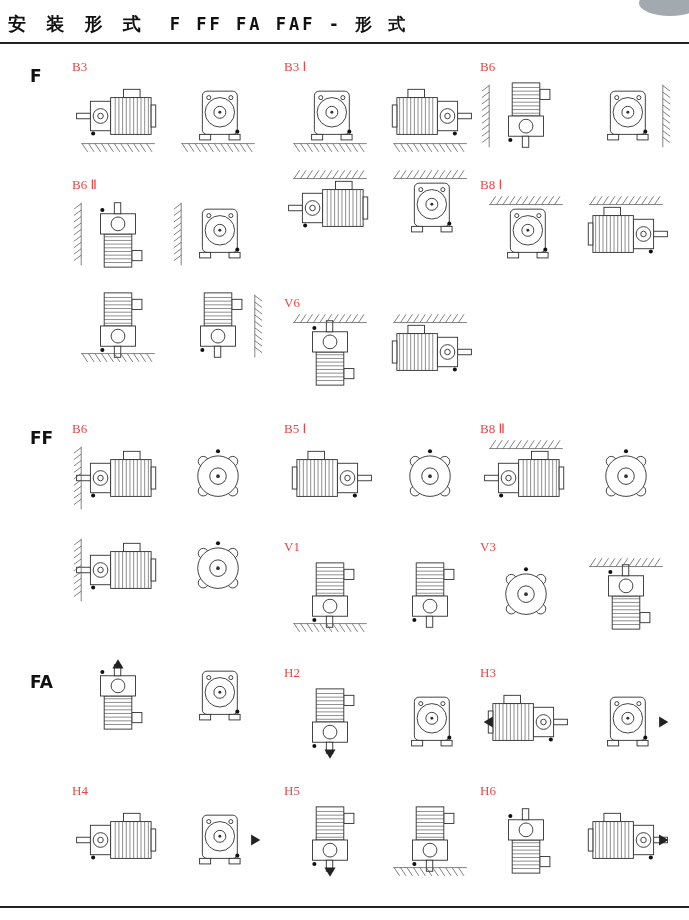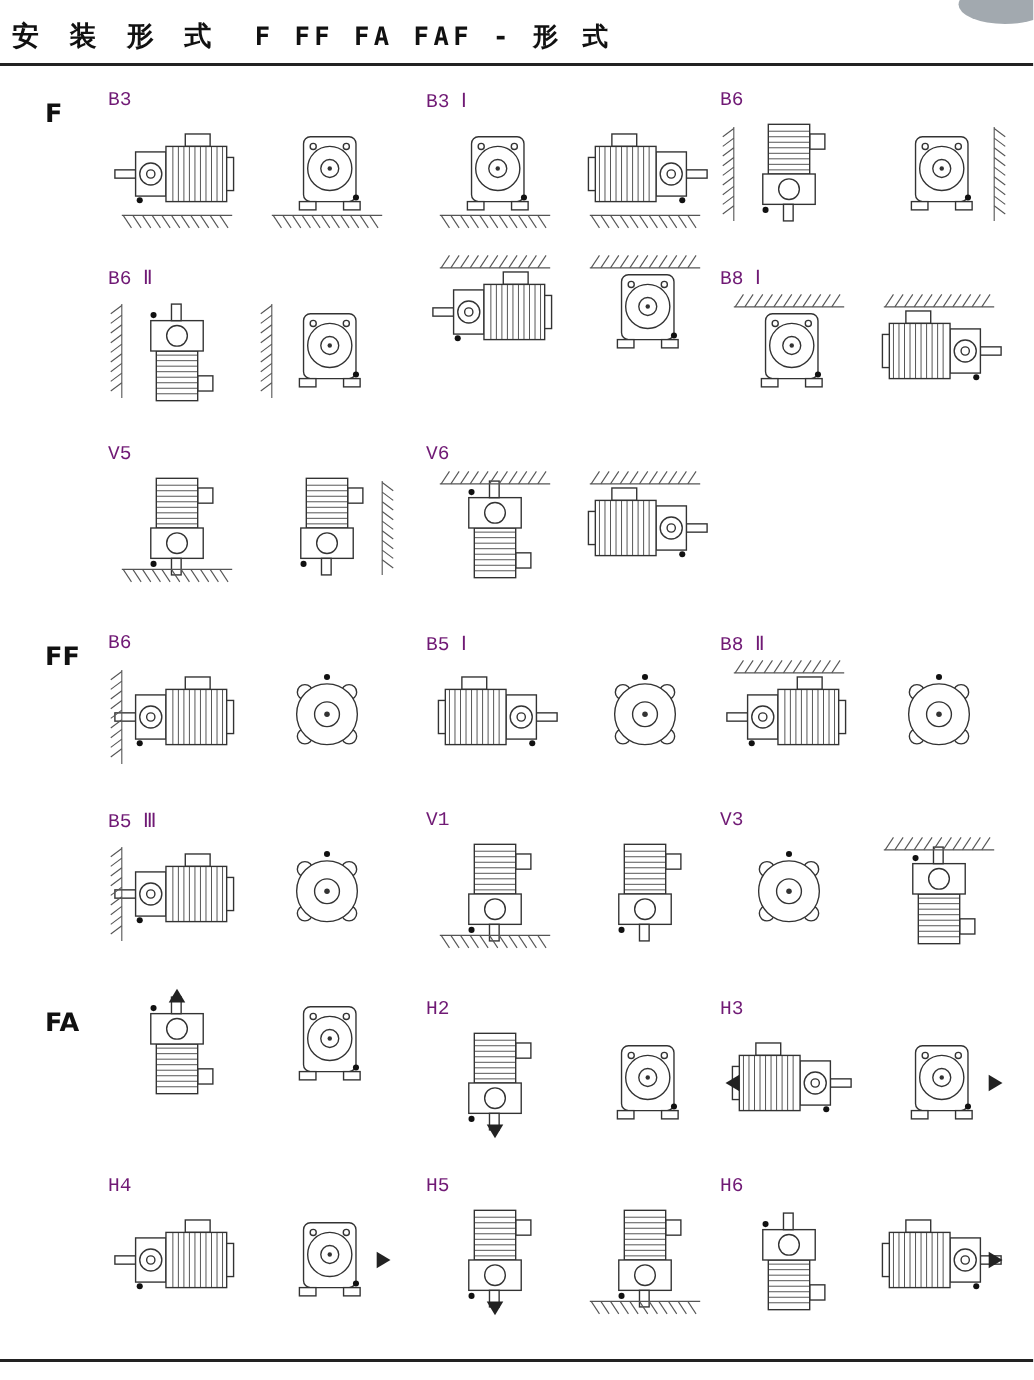"B3" .cell-label { color: #701a75 -> #ef4444; font-family: Liberation Mono, monospace -> Liberation Serif, serif }
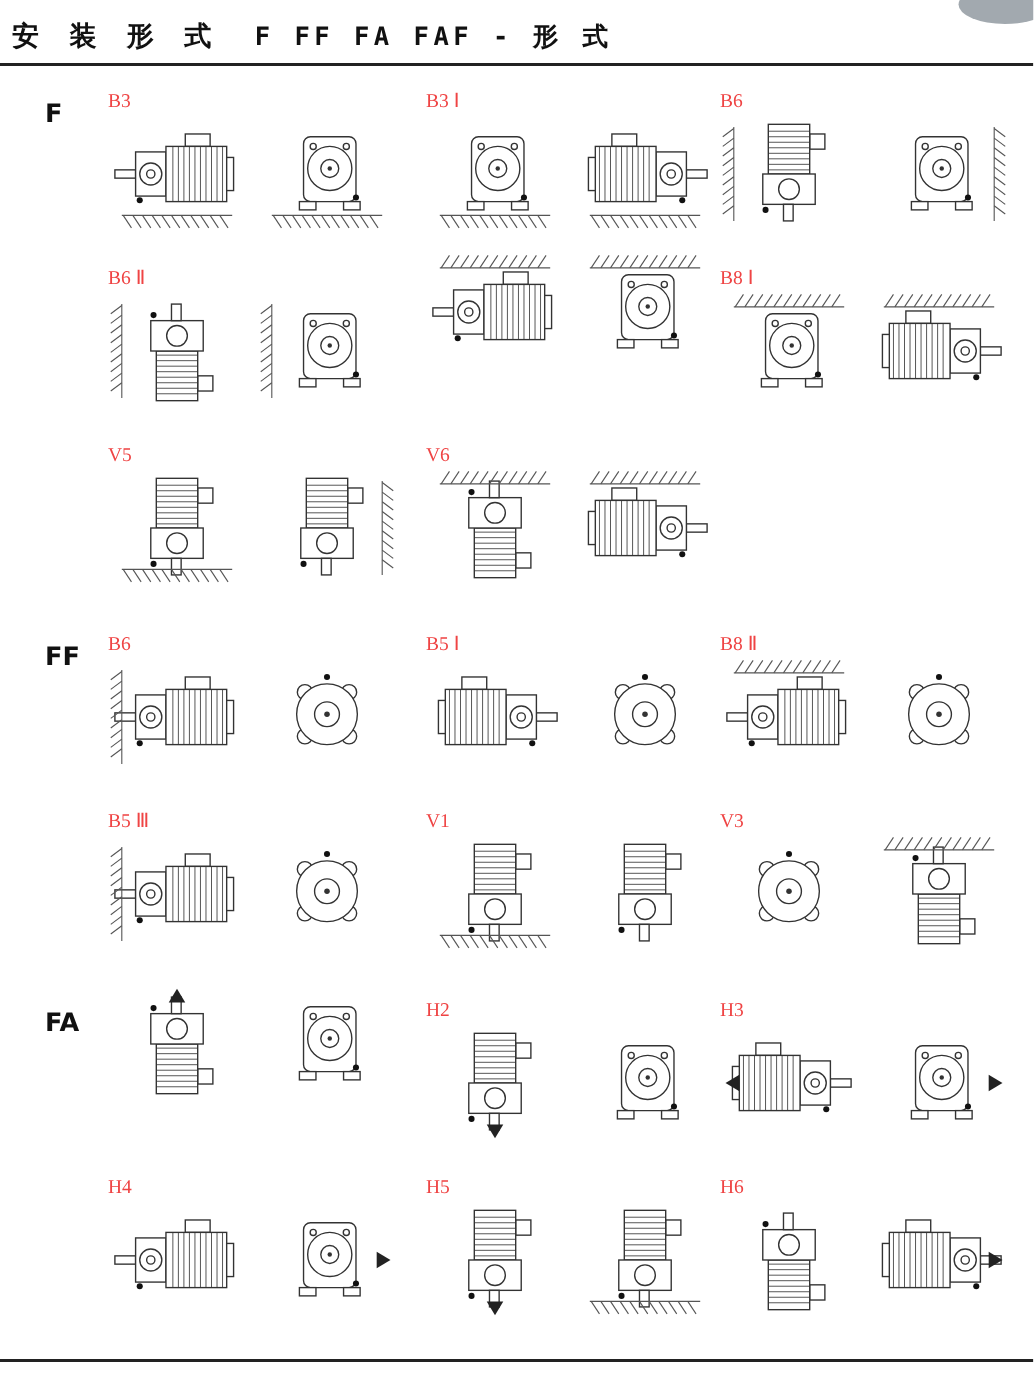"V5" div.cell-label { html: <div>V5</div> -> none }
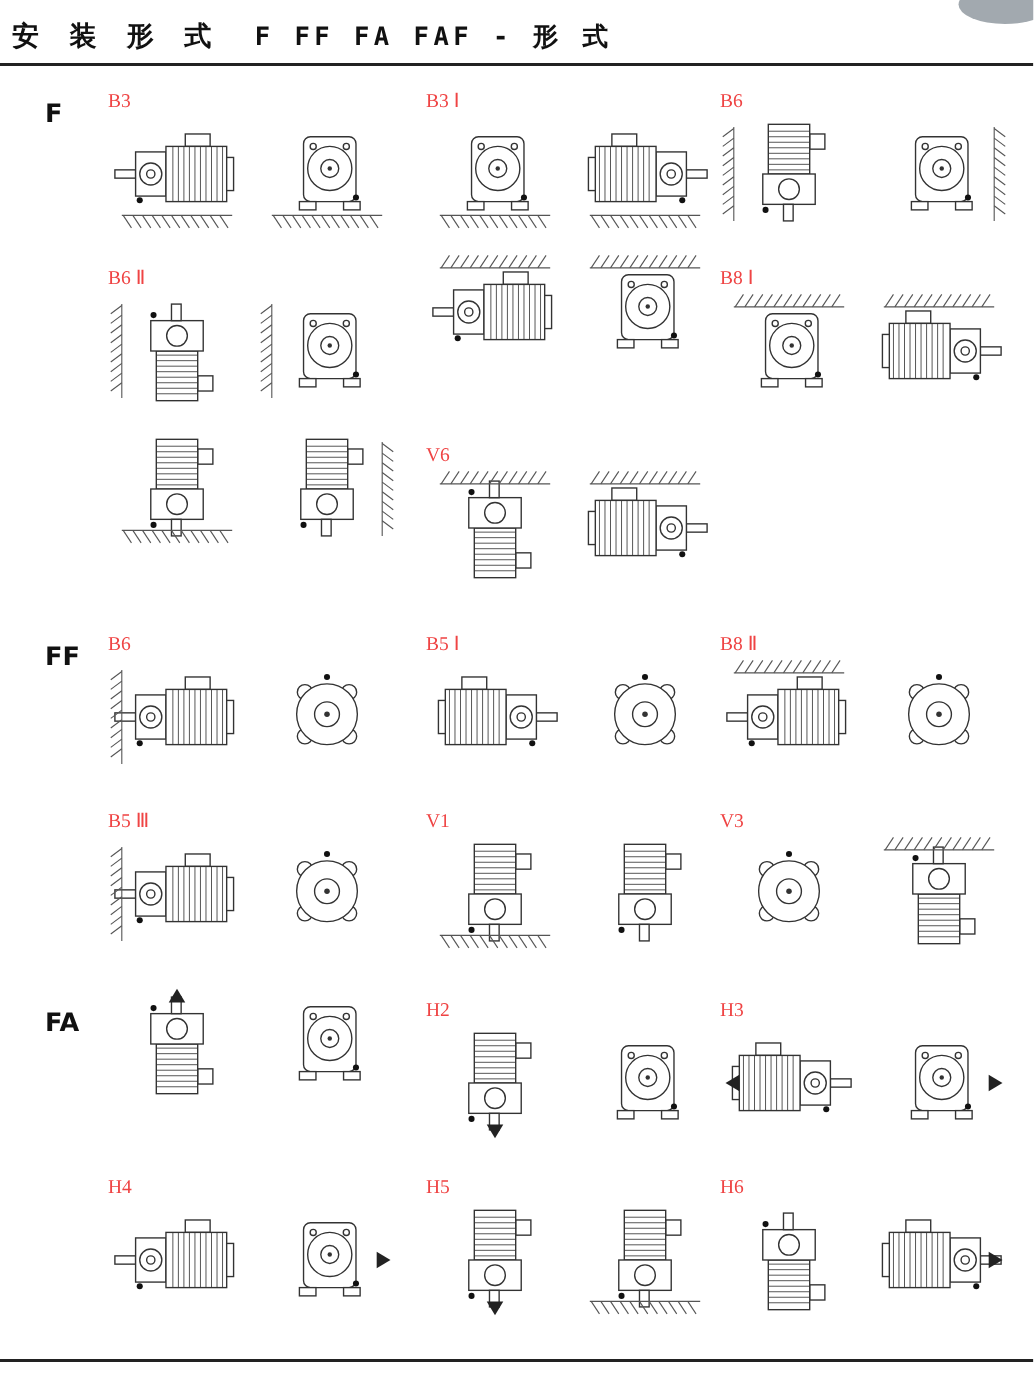"B5 Ⅲ" div.cell-label { html: <div>B5 Ⅲ</div> -> none }
